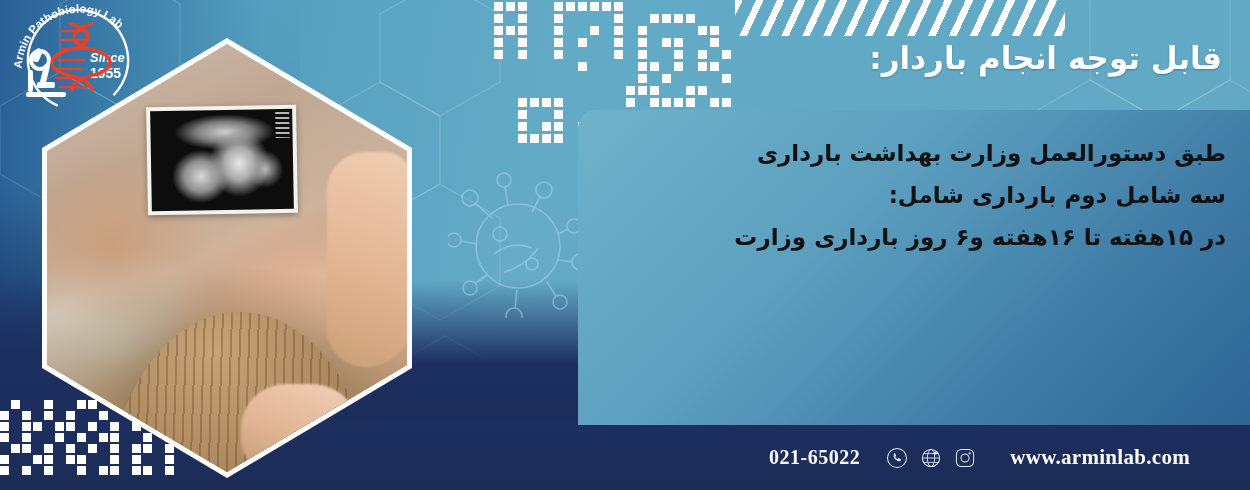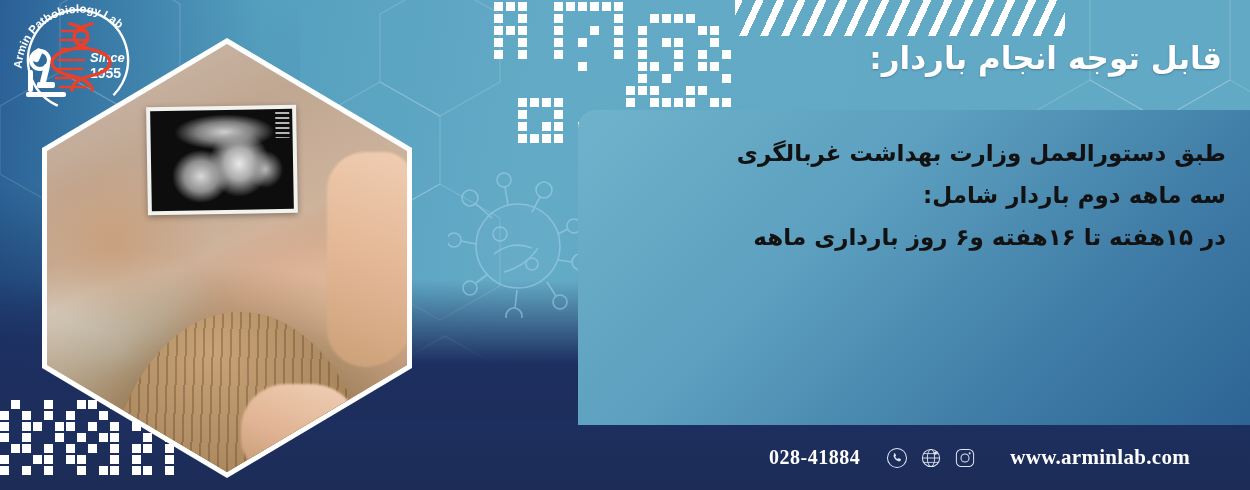"طبق دستورالعمل وزارت بهداشت غربالگری" div { text: غربالگری -> بارداری }
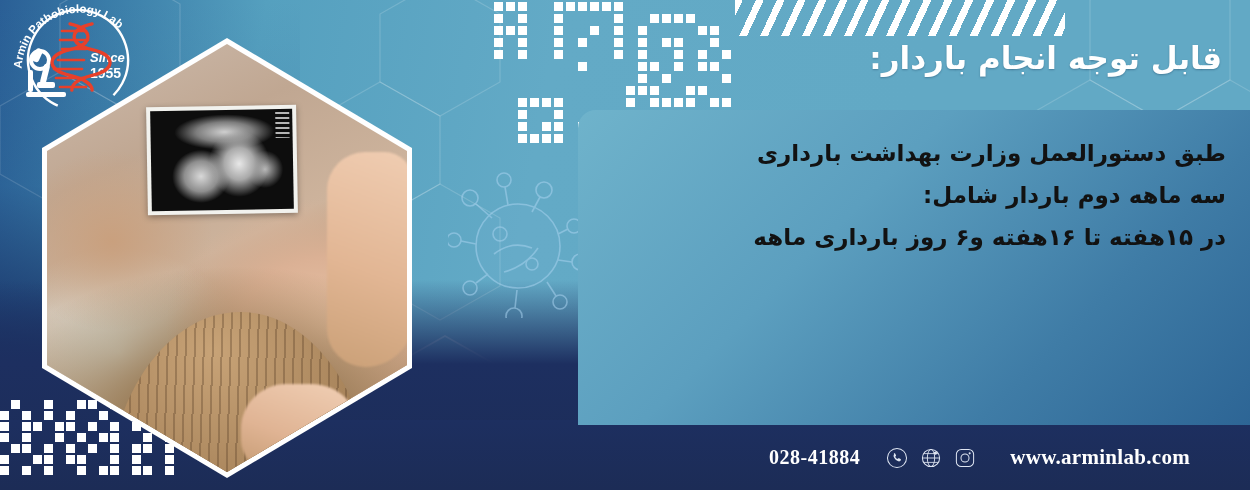"سه ماهه دوم باردار شامل:" div { text: ماهه دوم باردار -> شامل دوم بارداری }
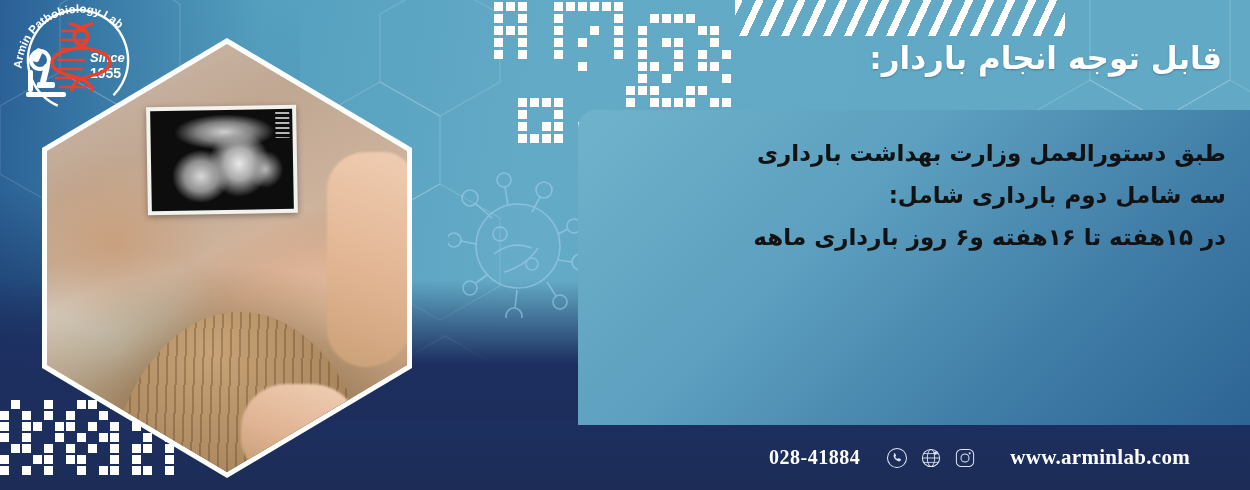"در ۱۵هفته تا ۱۶هفته و۶" div { text: ماهه -> وزارت }
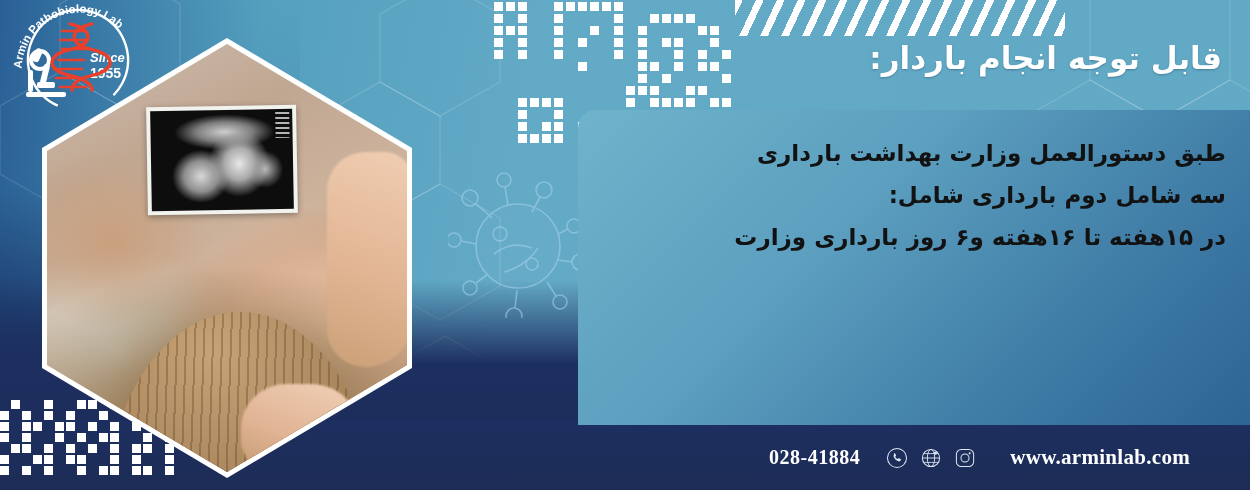"028-41884" span.phone { text: 028-41884 -> 021-65022 }
